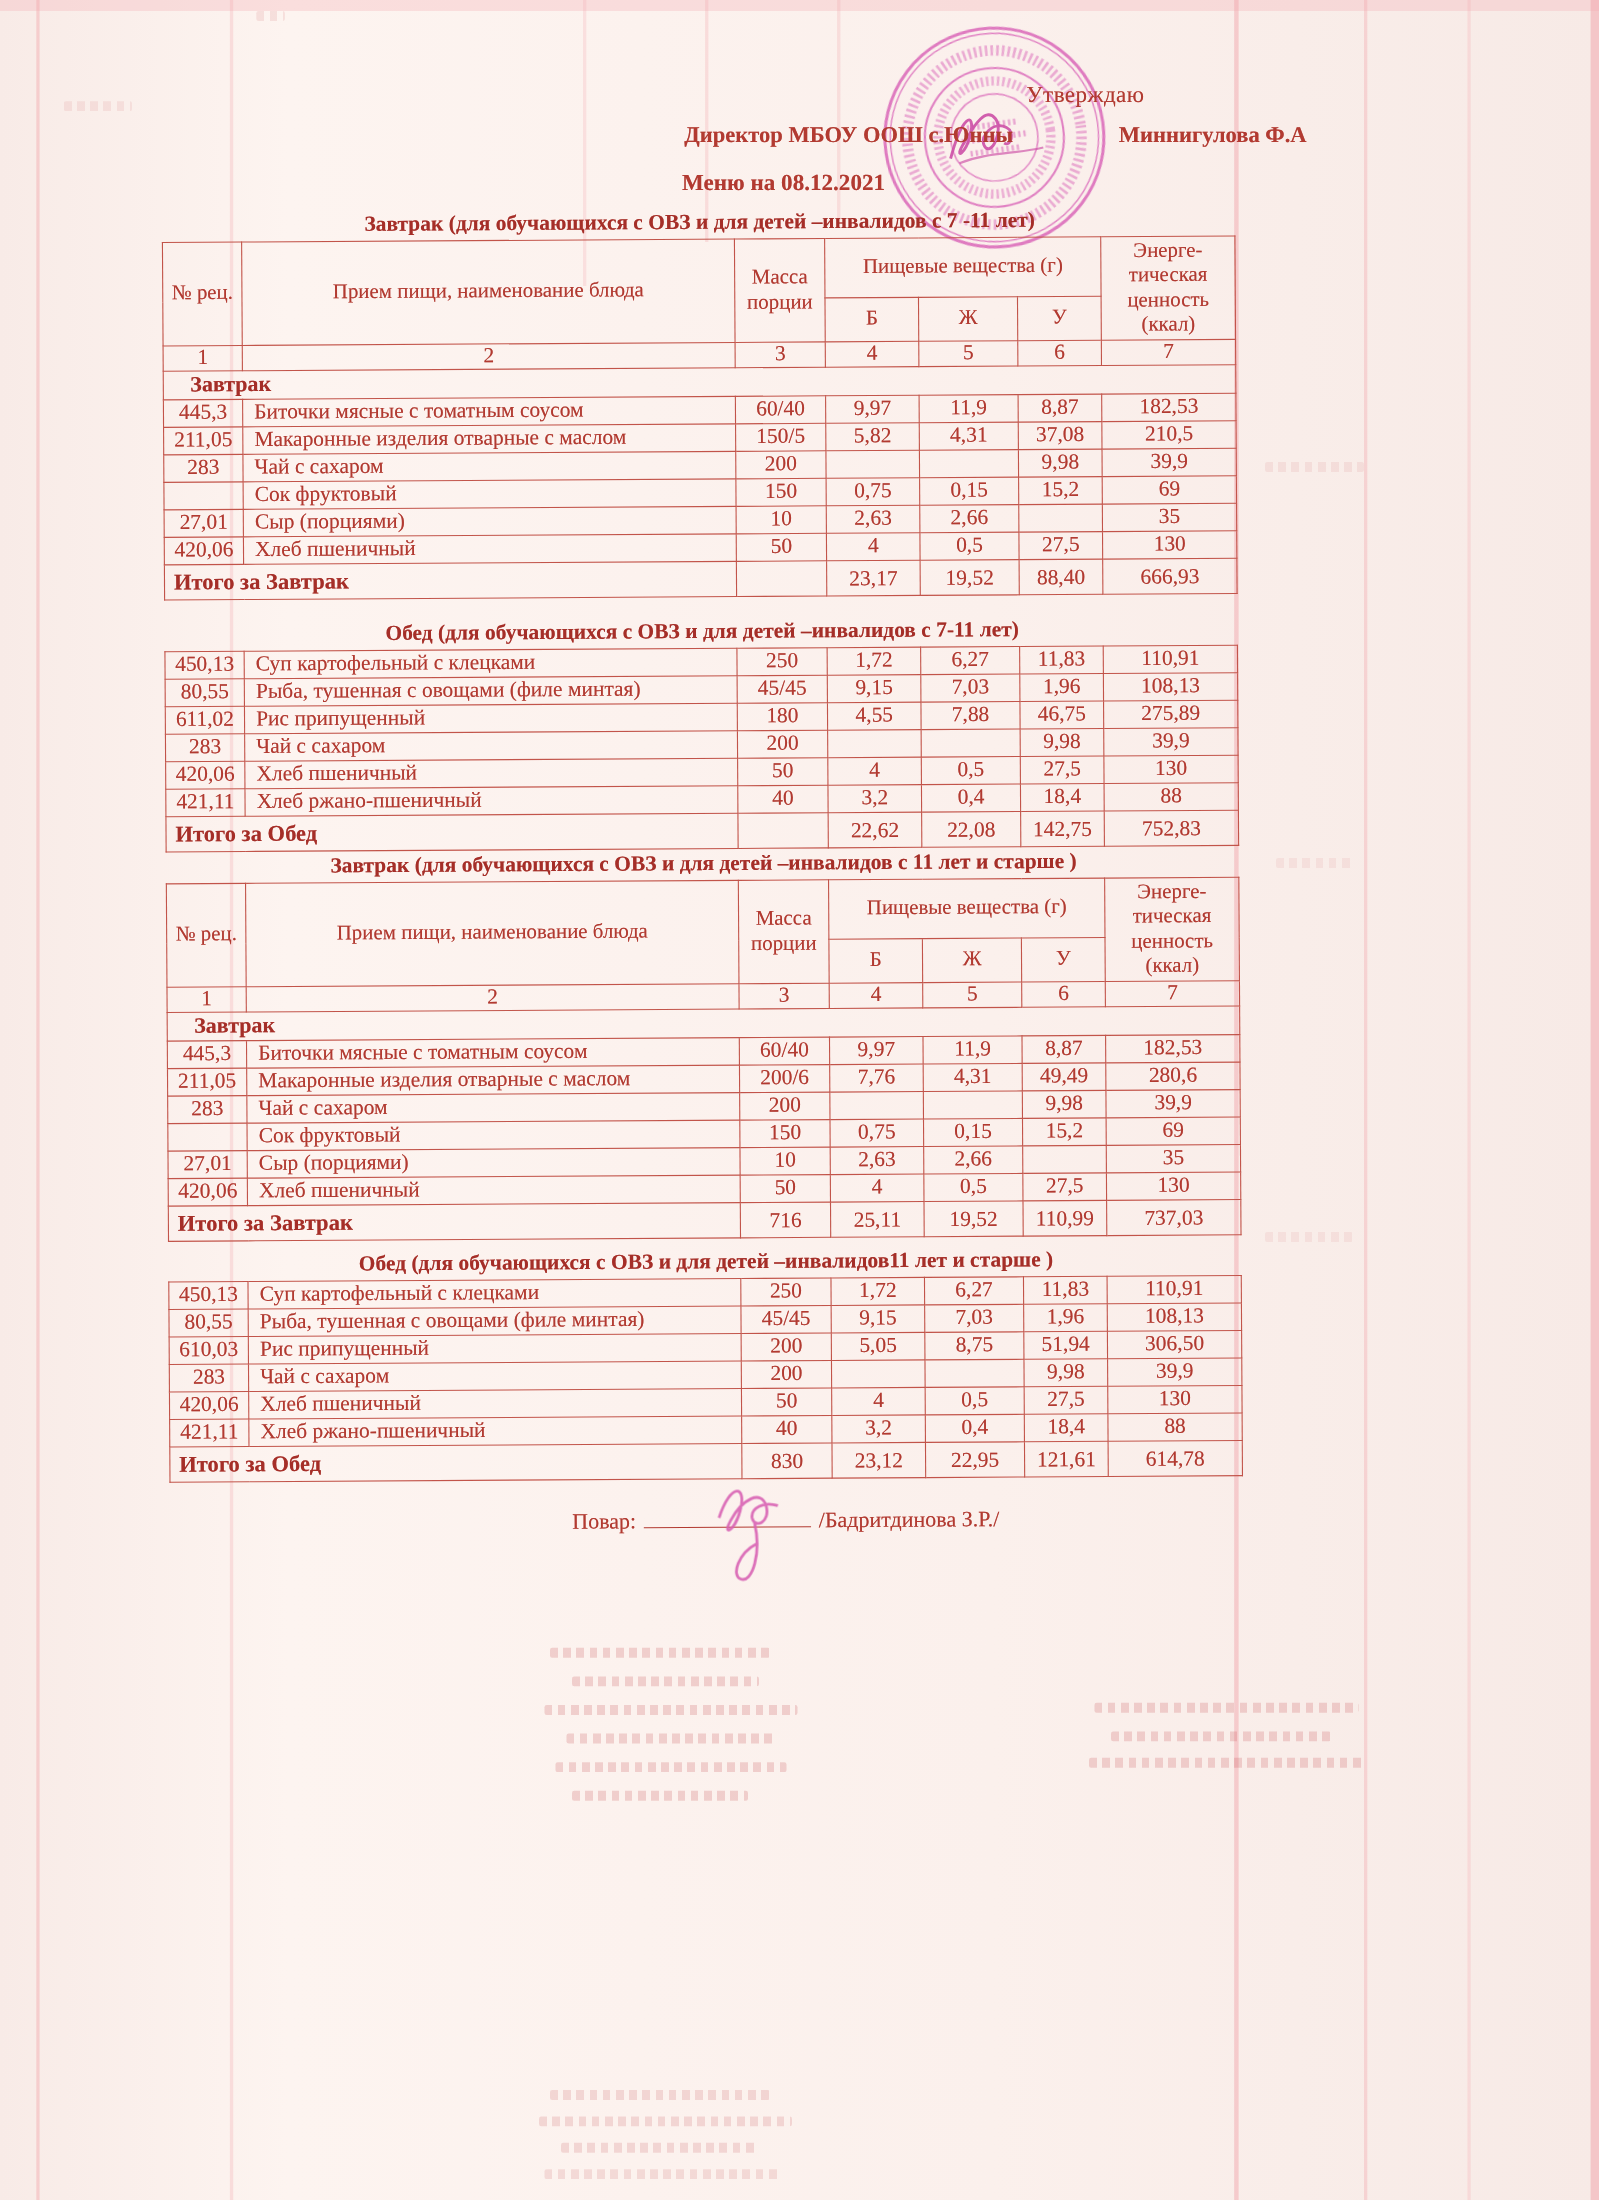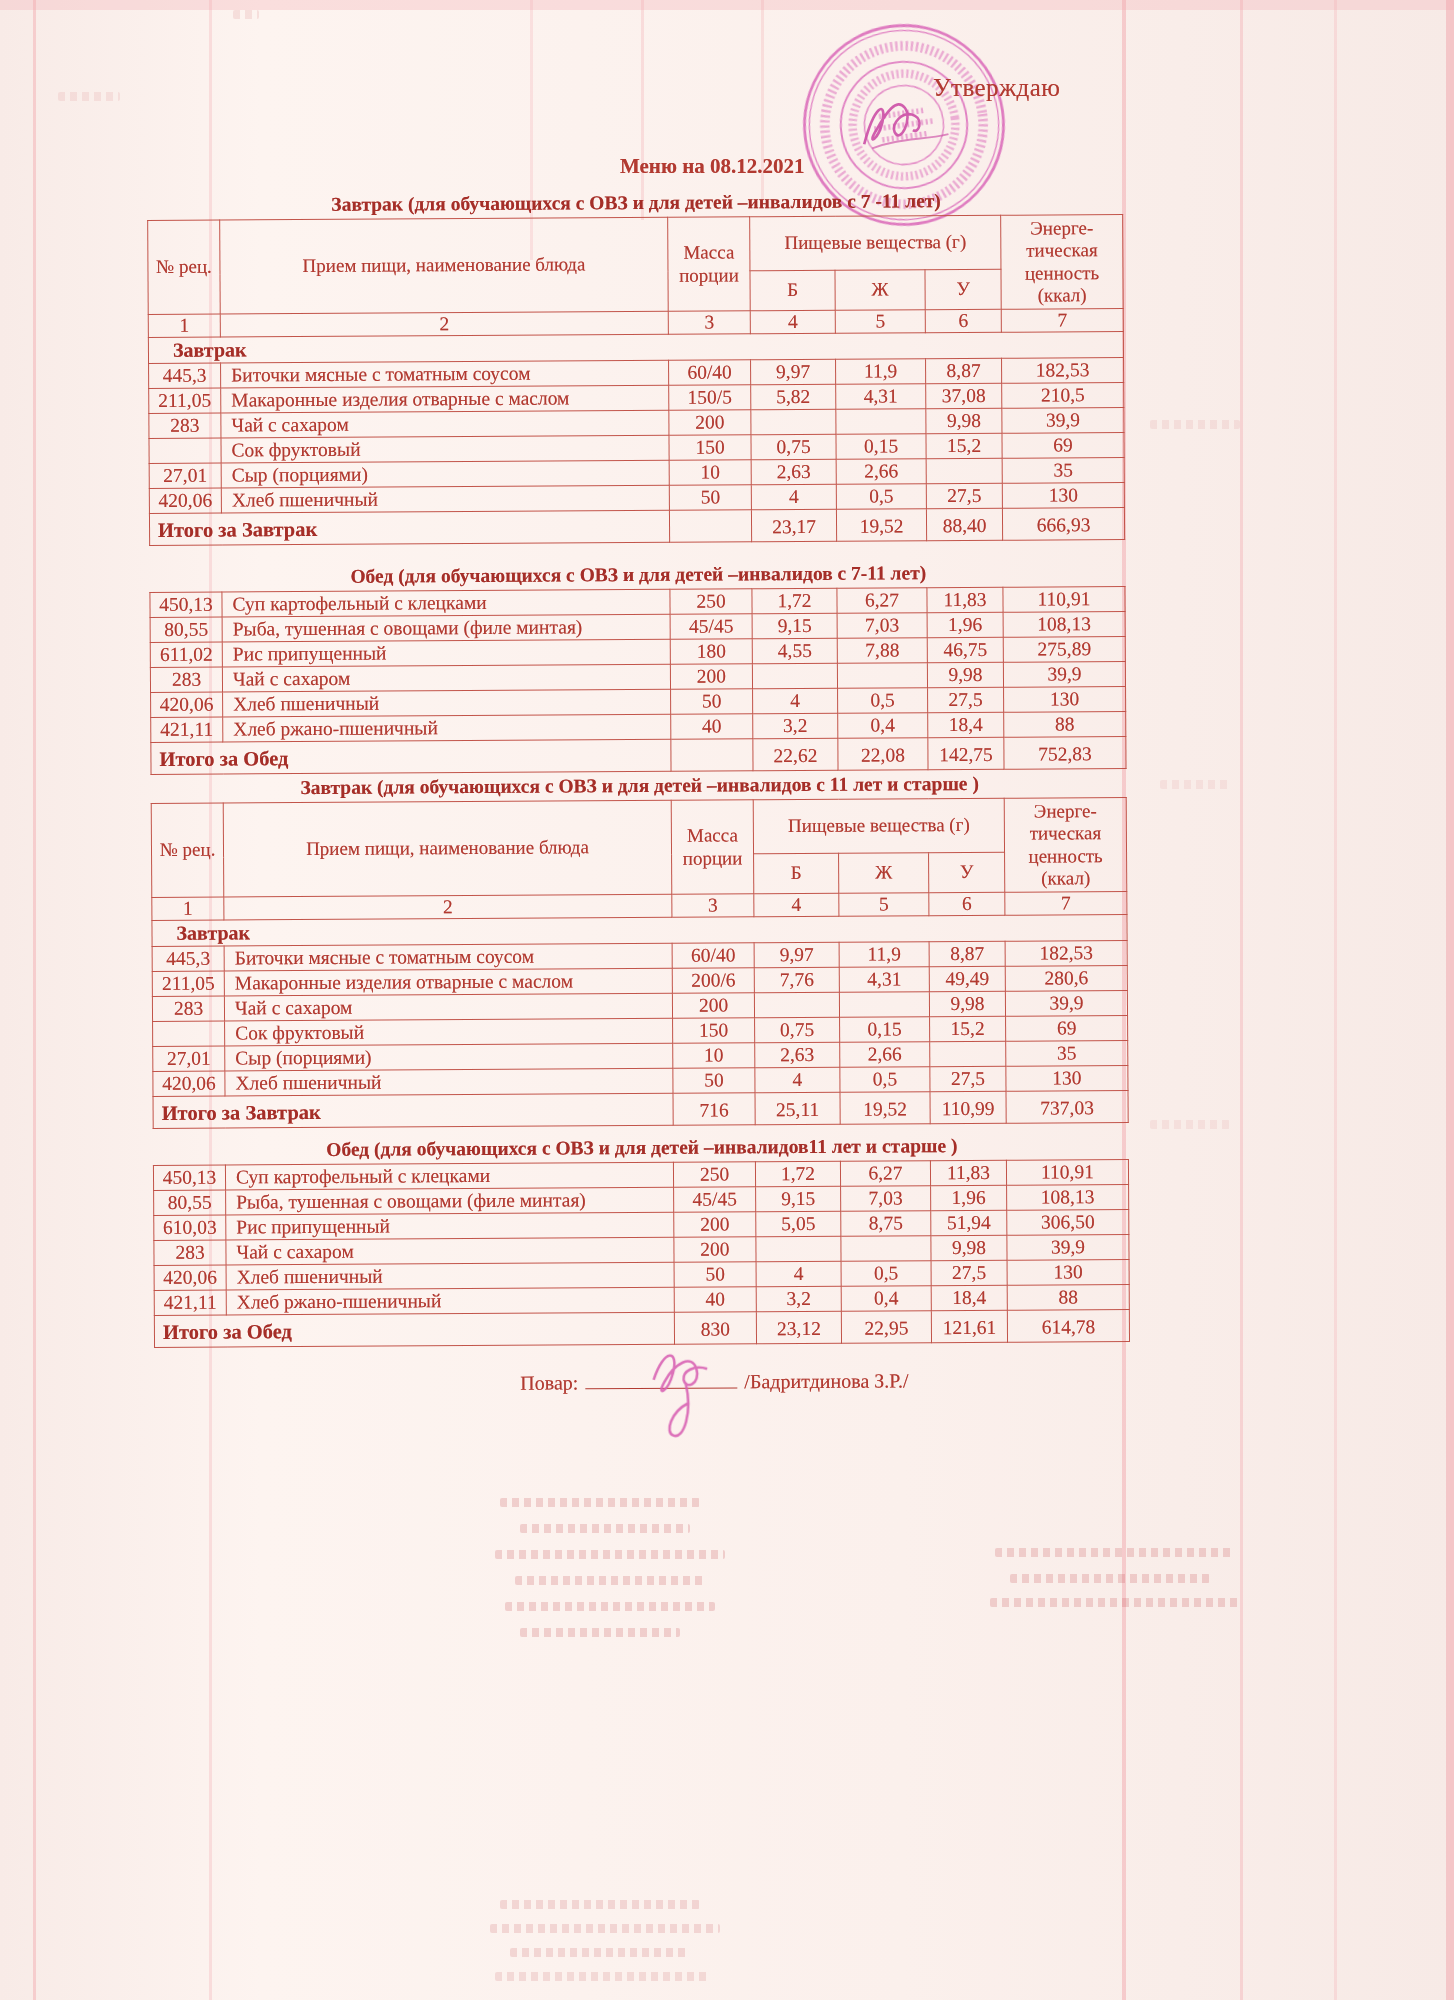"Утверждаю" .approve { font-size: 25px -> 21px }
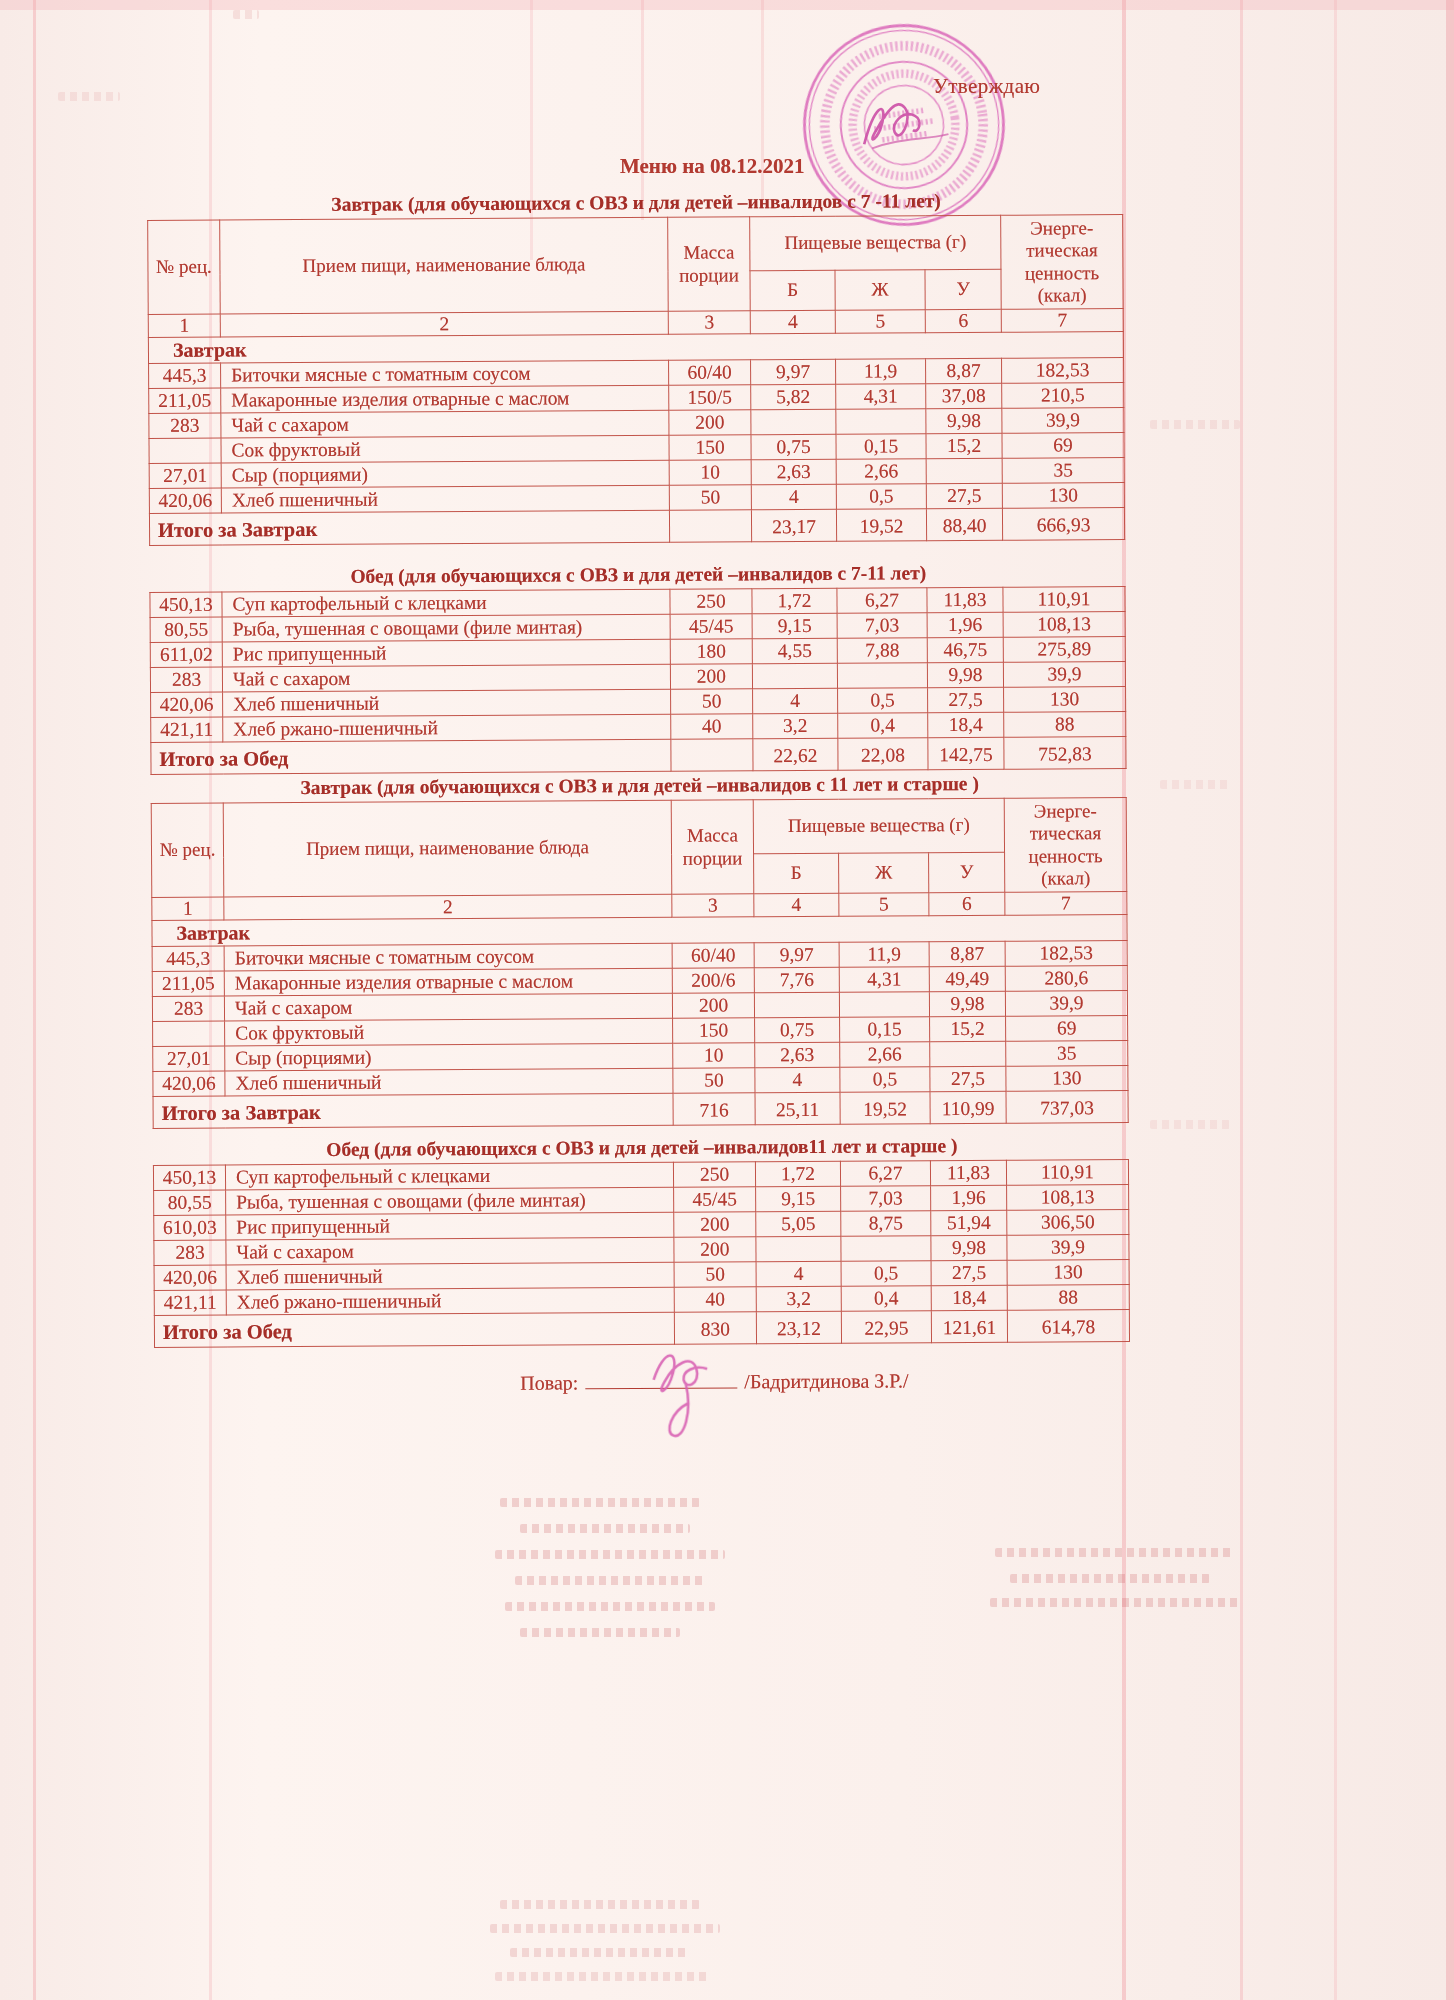"Директор МБОУ ООШ с.Юнны Миннигулова" div.director-line { html: none -> <div> <span>Директор МБОУ ООШ с.Юнны</span><span></span><span>Миннигулова Ф.А</span> </div> }
